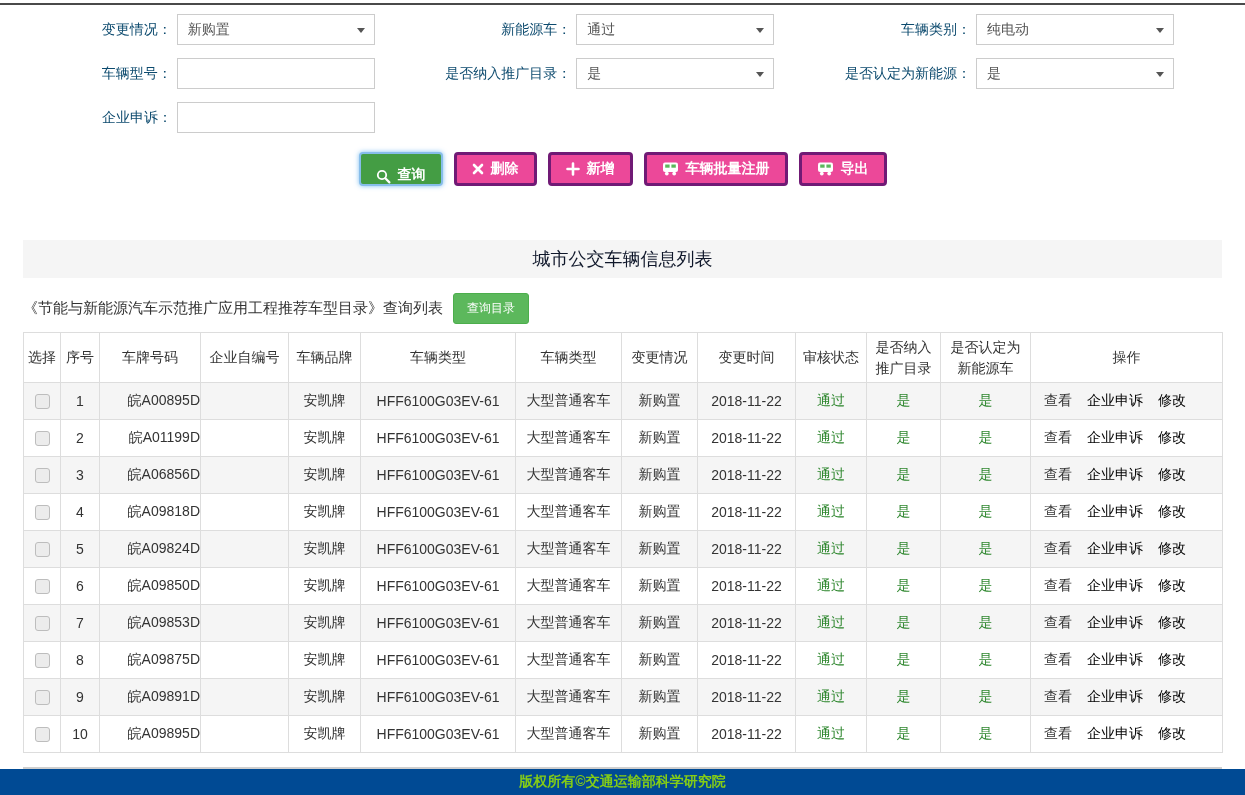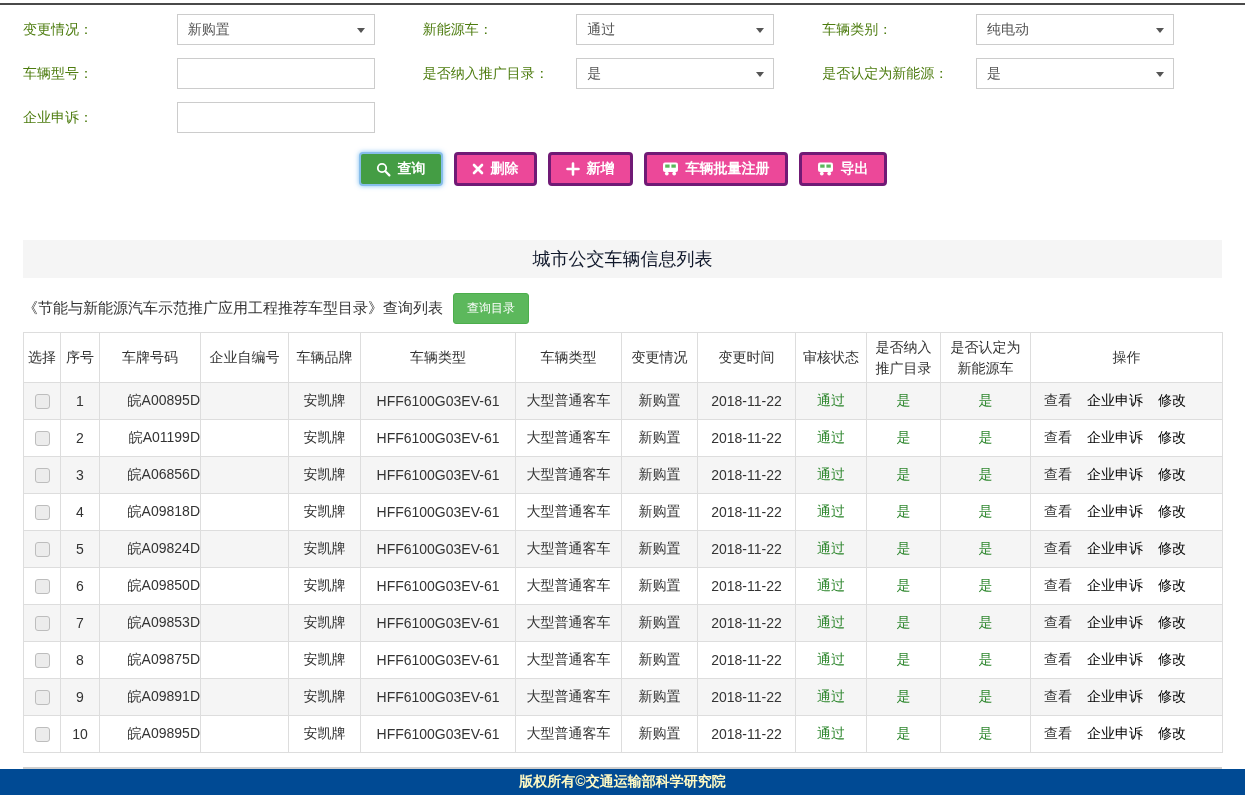"变更情况：" .form-label { color: #4d7c0f -> #0c4a6e; text-align: left -> right }
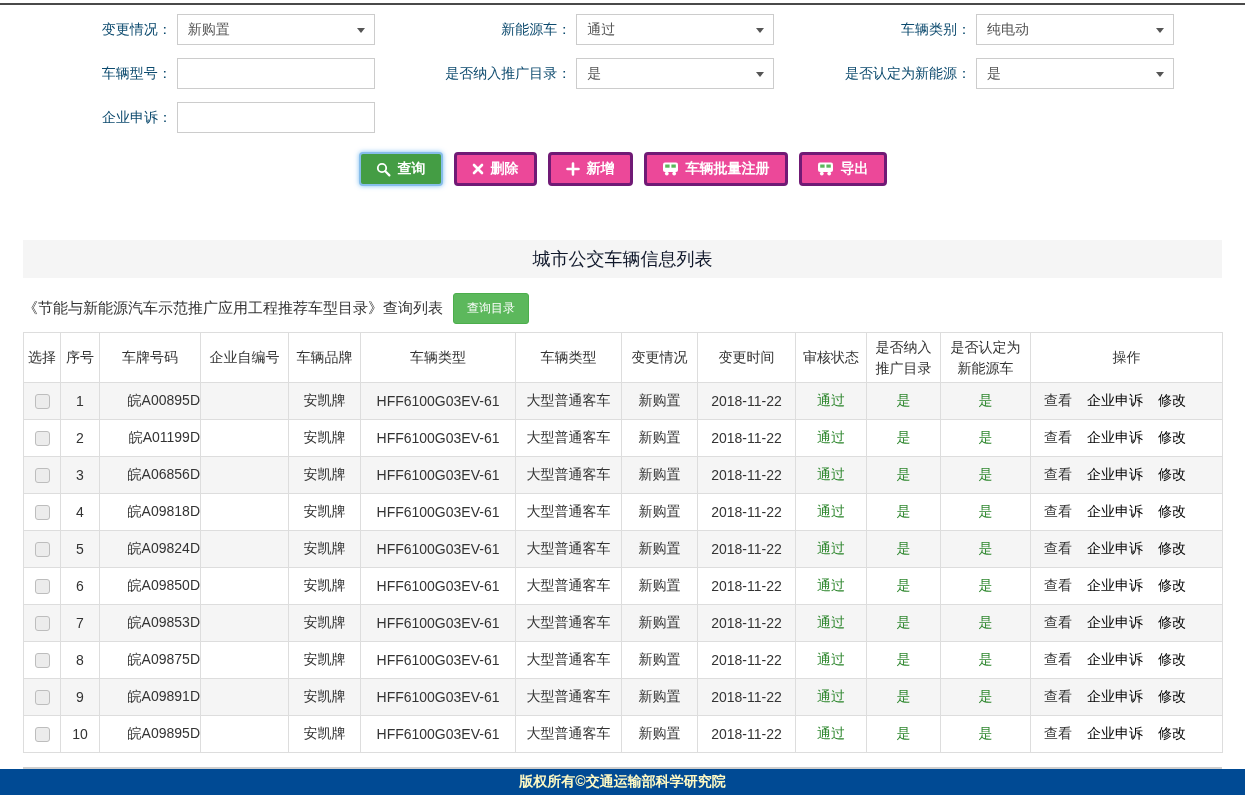"查询" .btn-query { align-items: none -> flex-end }
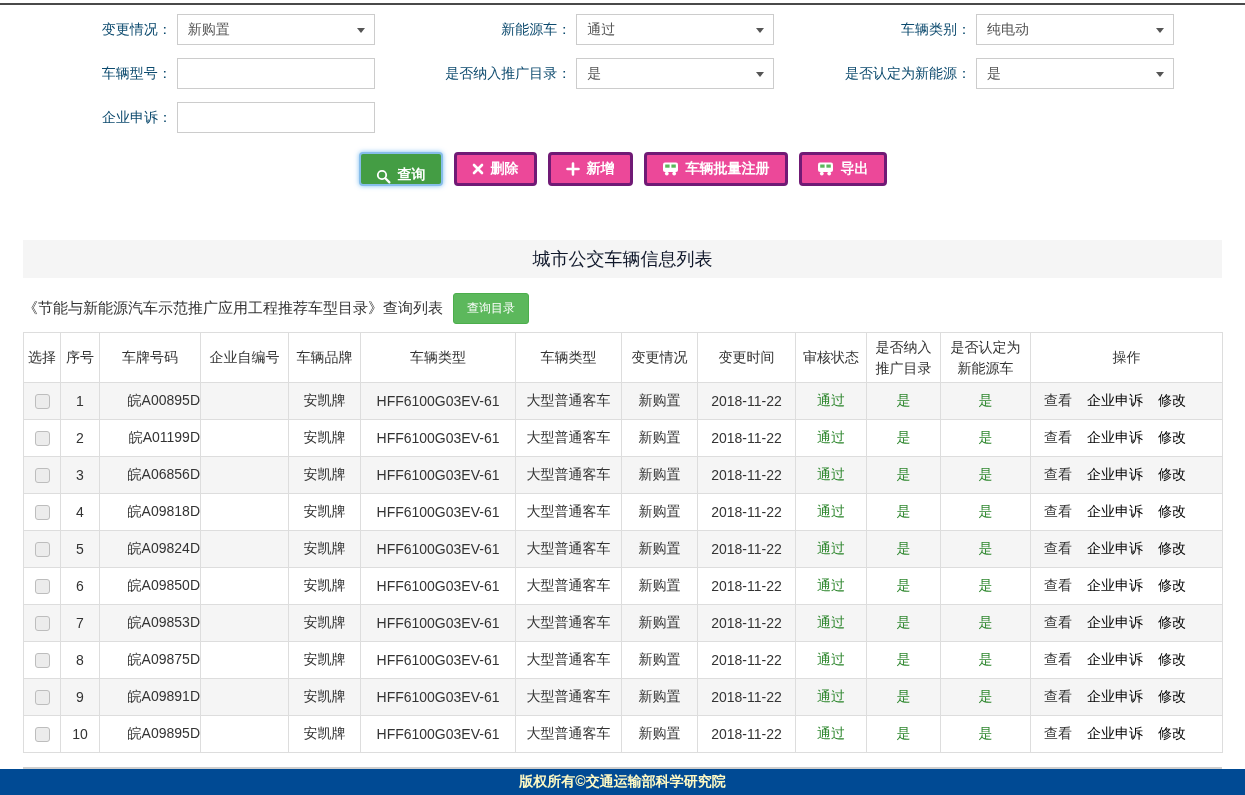"版权所有©交通运输部科学研究院" .footer-text { color: #fef9c3 -> #84cc16 }
